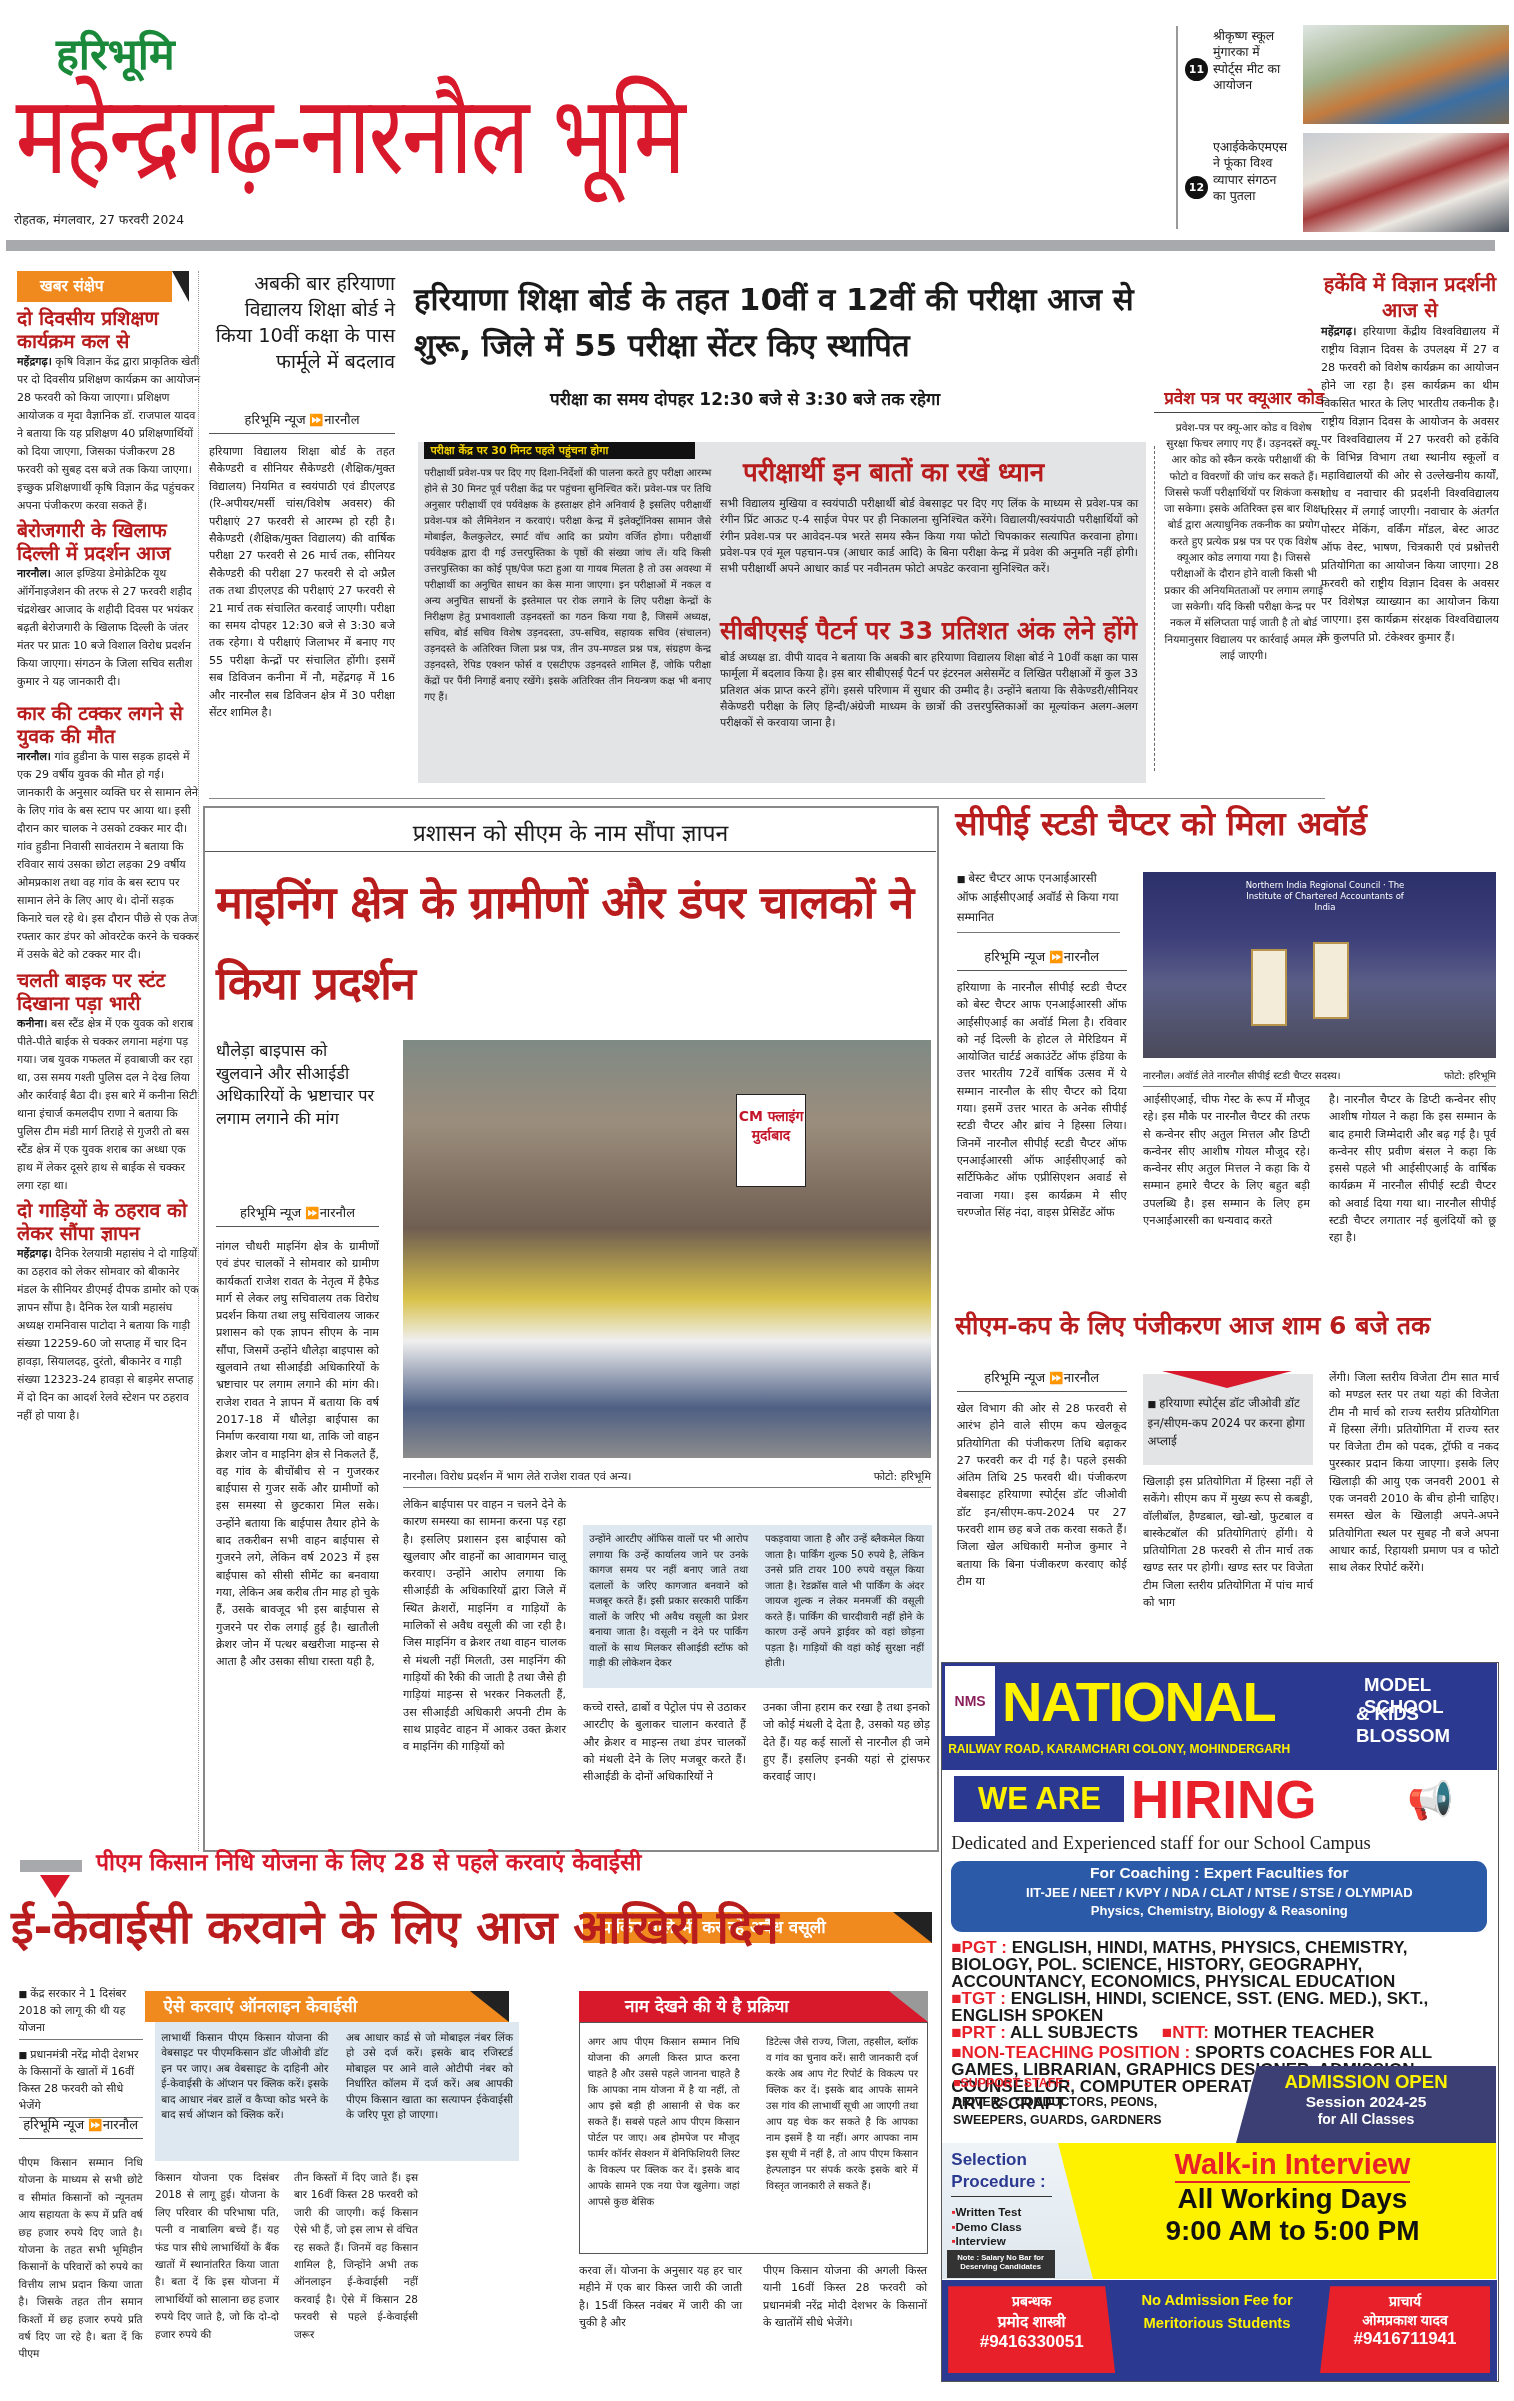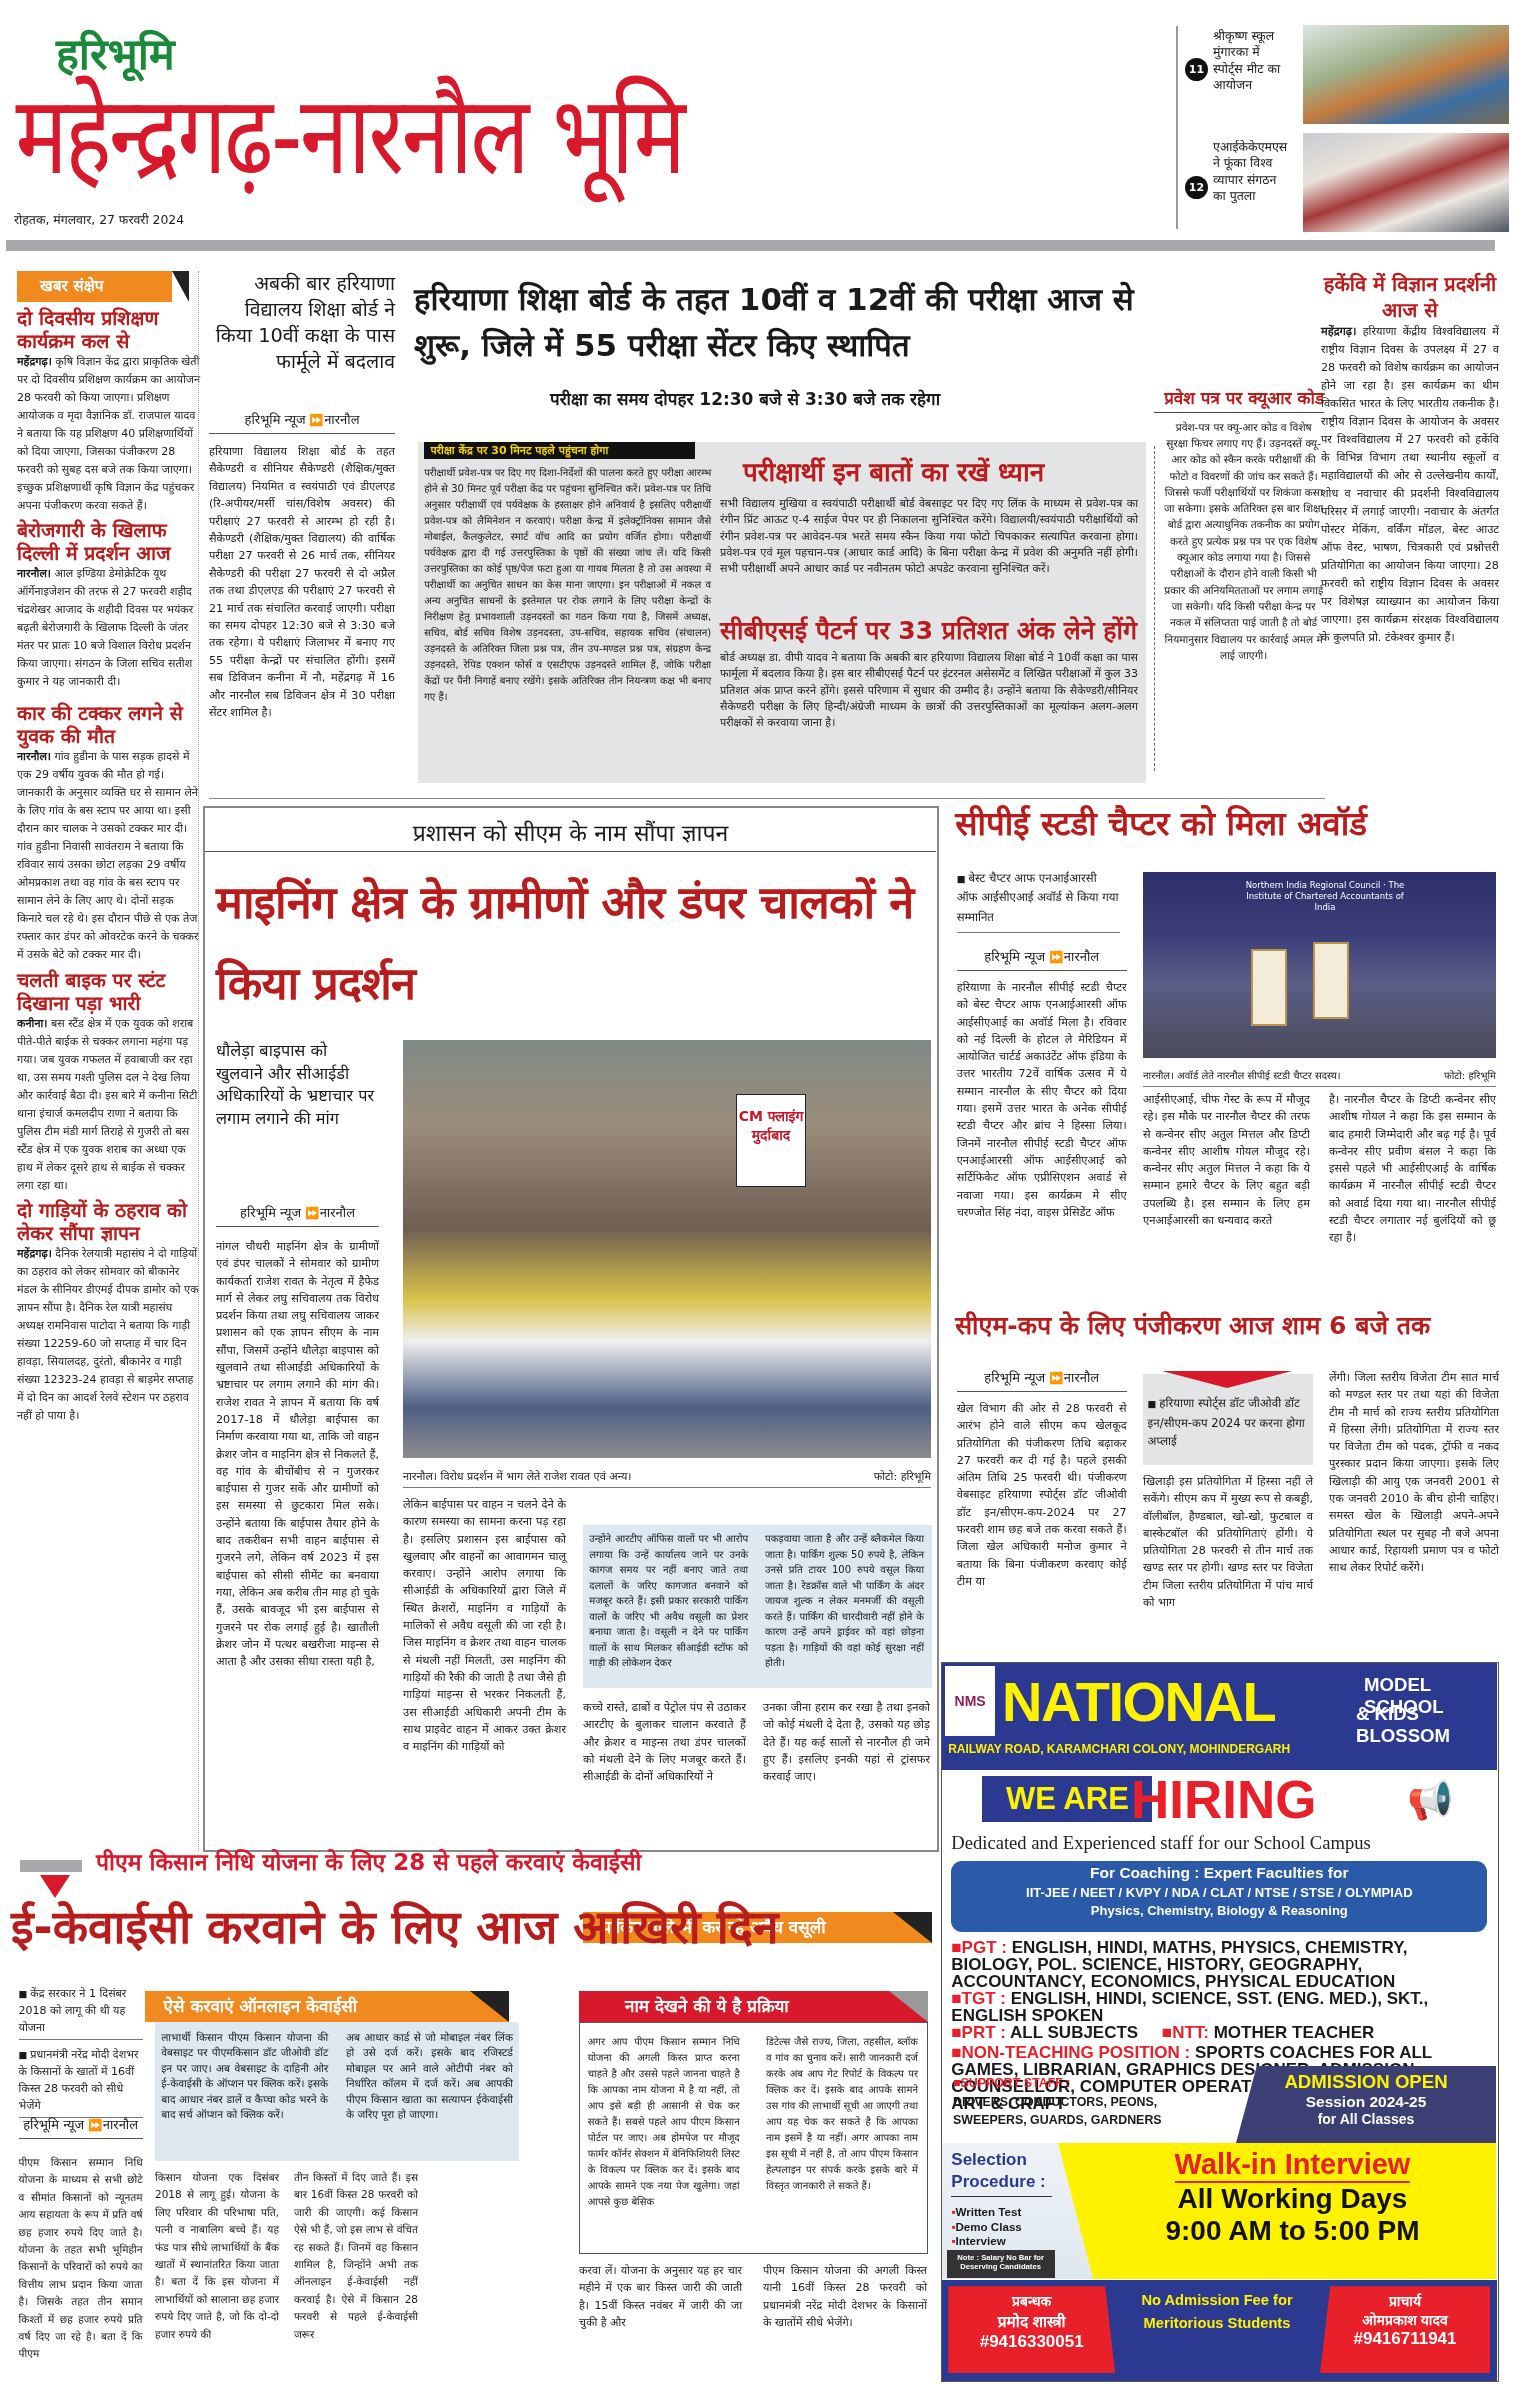"WE ARE" div.abs { margin-left: 28px -> none }
